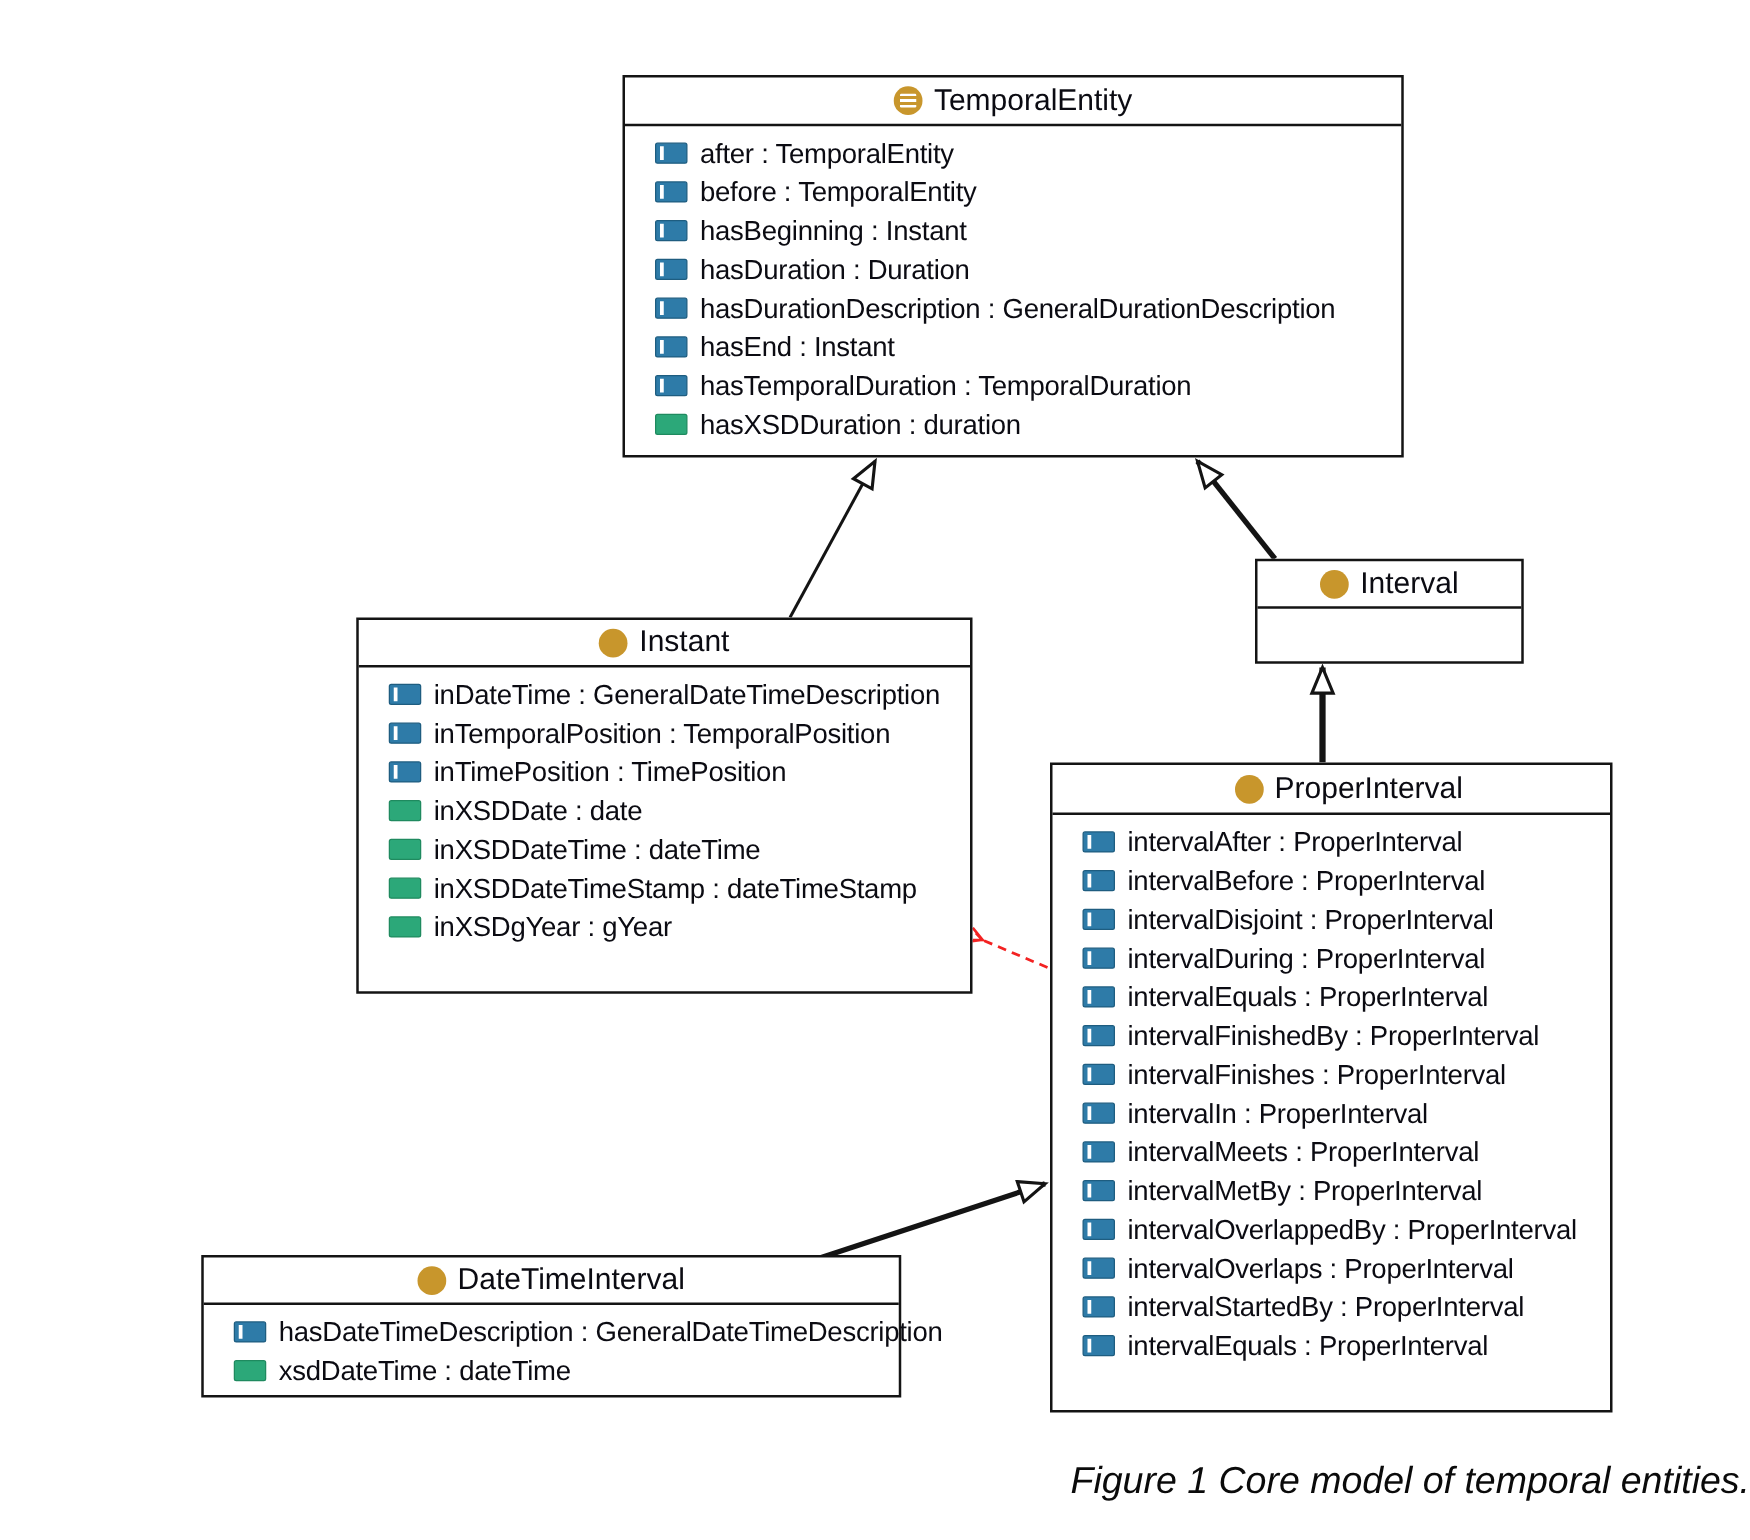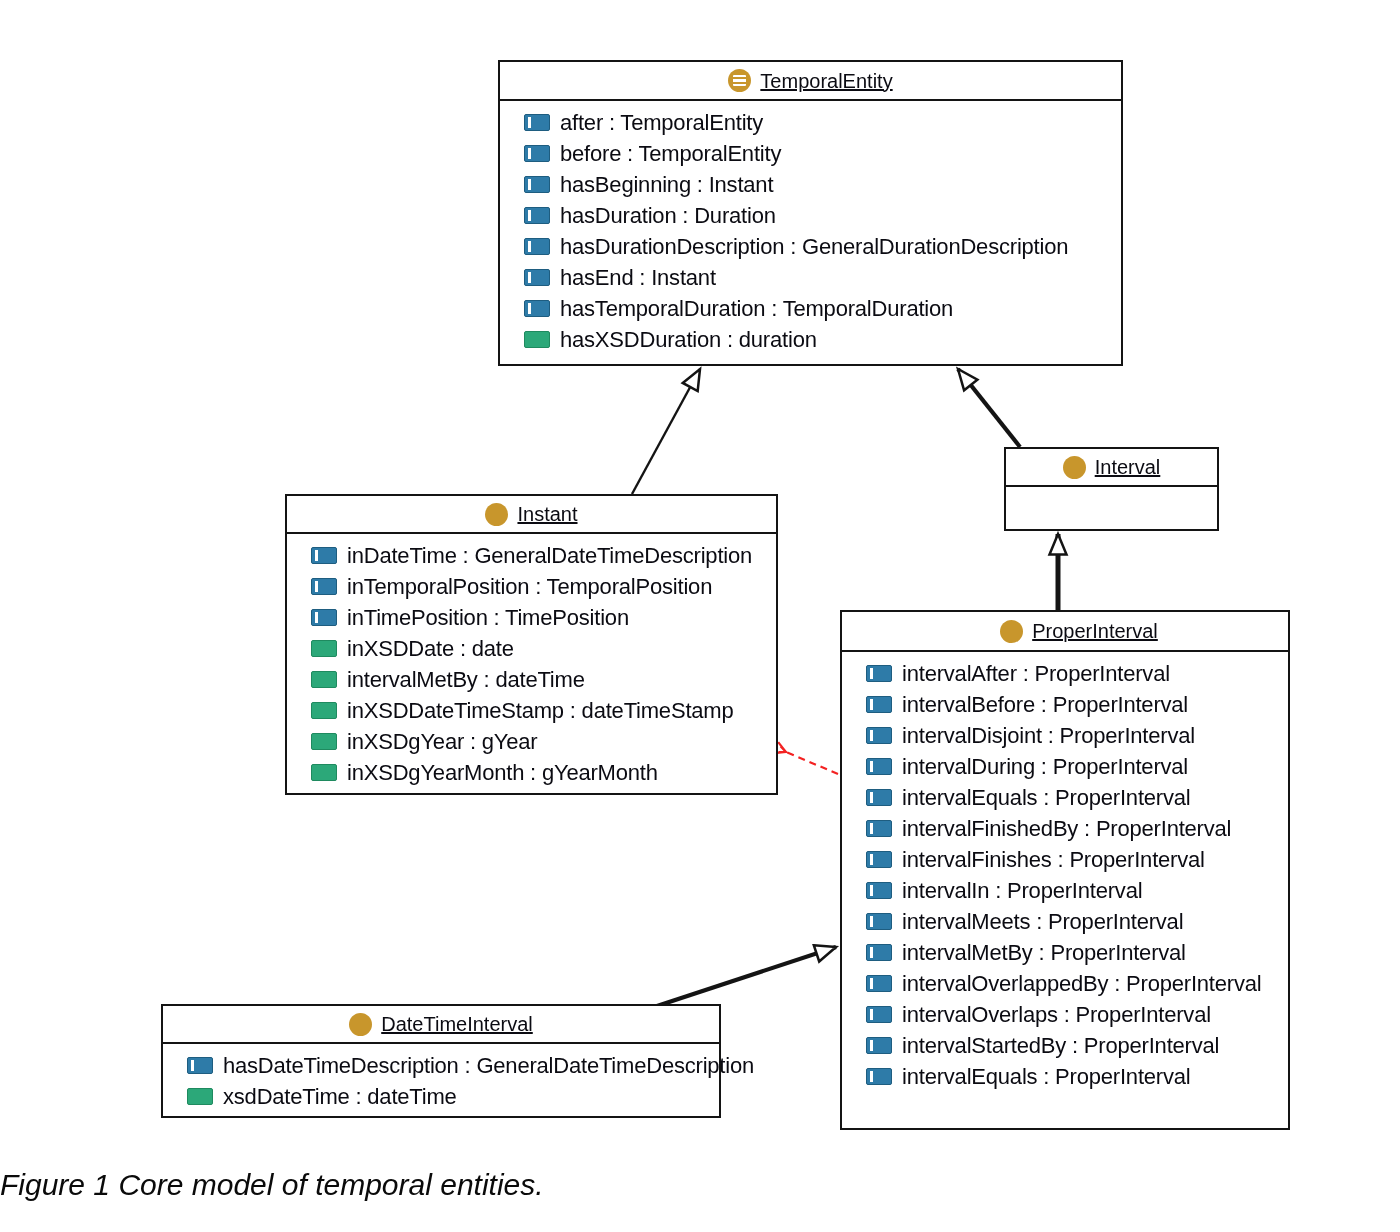"TemporalEntity" .class-title { font-size: 20px -> 24px; text-decoration: underline -> none }
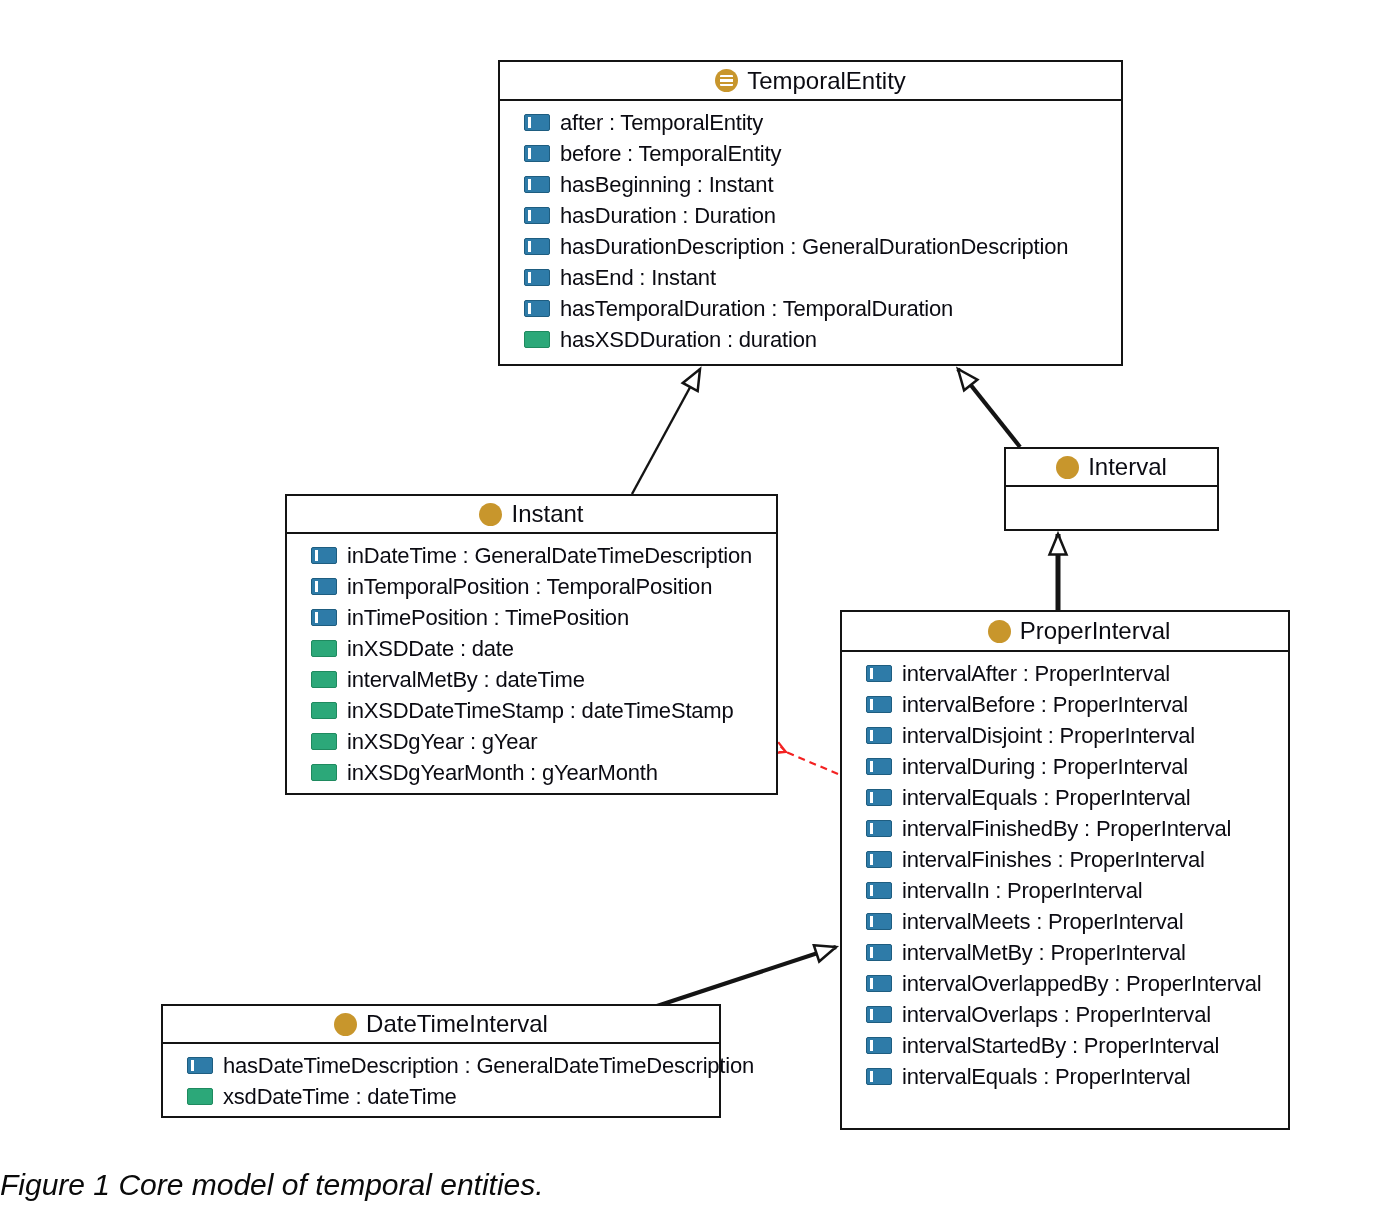"intervalMetBy : dateTime" span.prop-label { text: intervalMetBy -> inXSDDateTime }
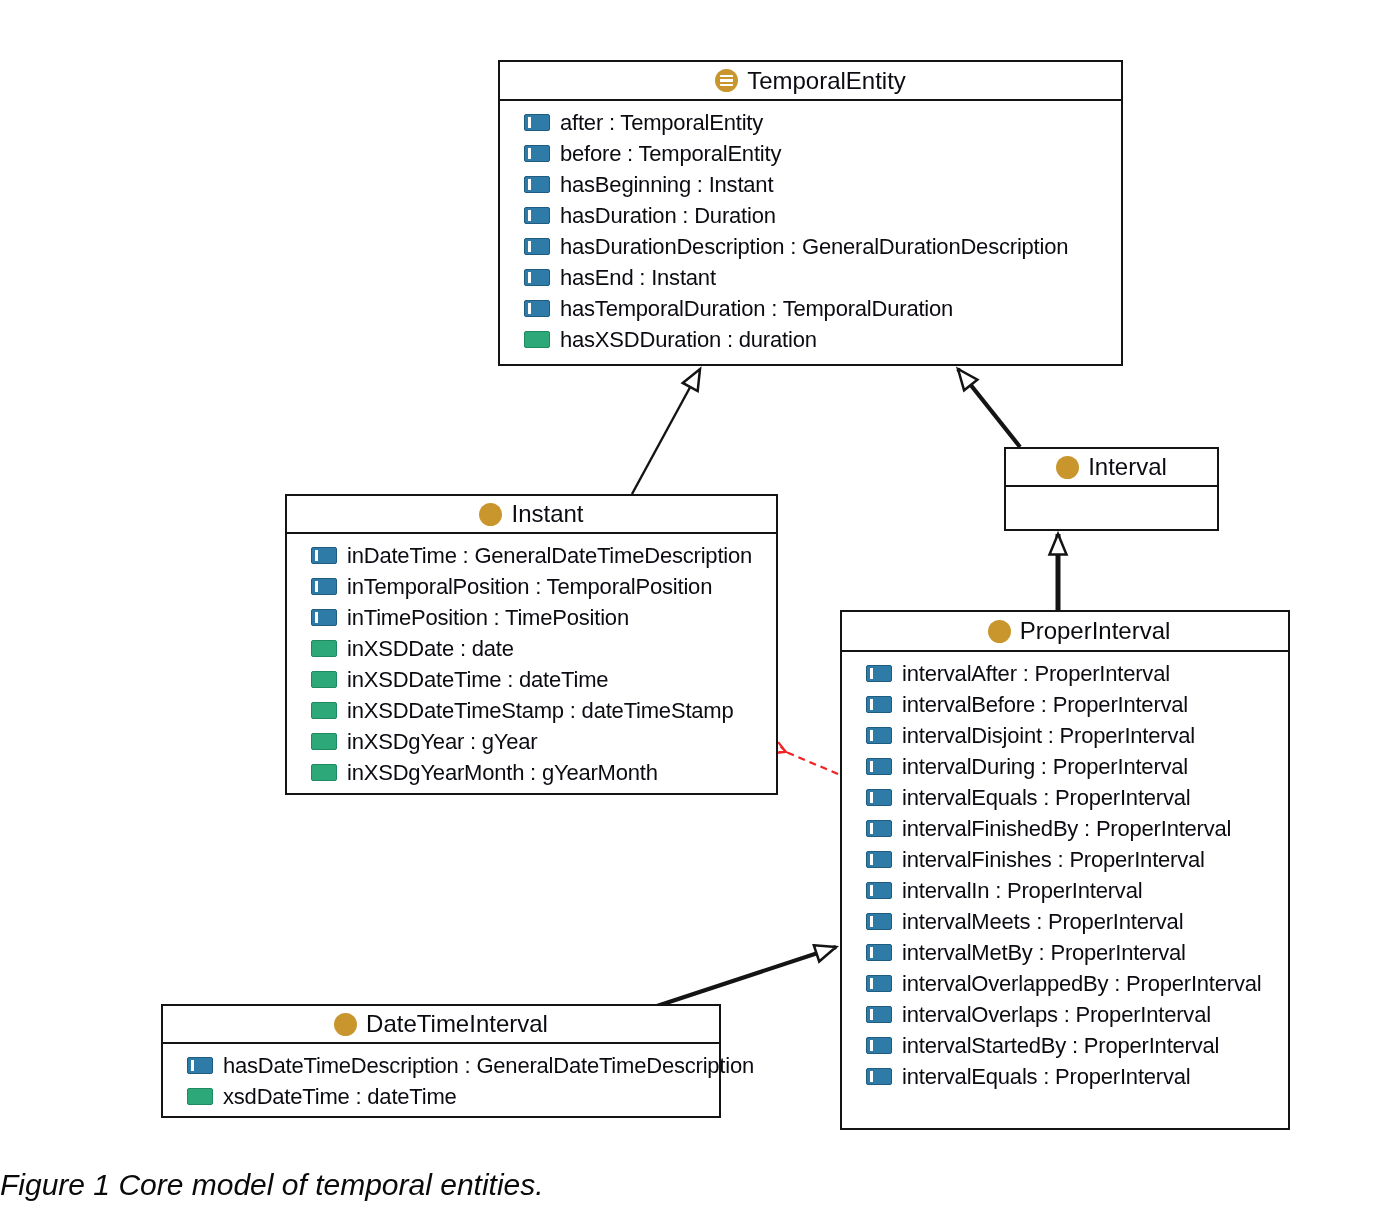"inXSDgYearMonth : gYearMonth" div.prop-row { html: <div> <span></span> <span>inXSDgYearMonth : gYearMonth</span> </div> -> none }
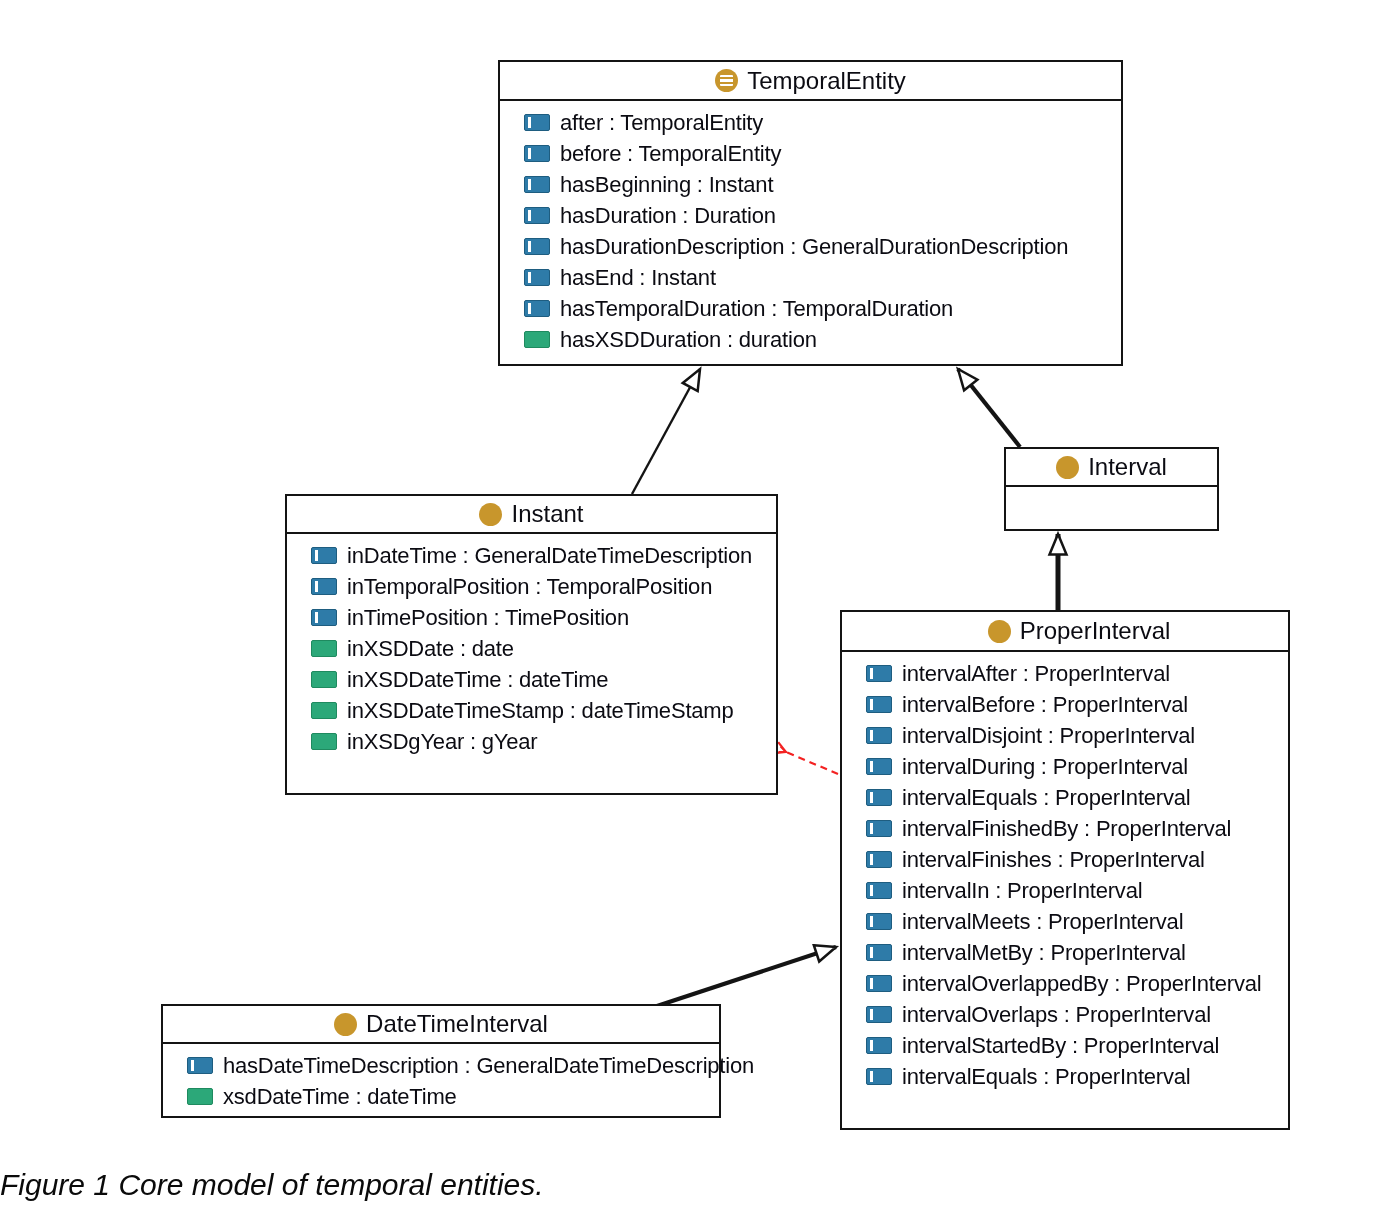"Figure 1 Core model of" .caption { text-align: left -> right }
